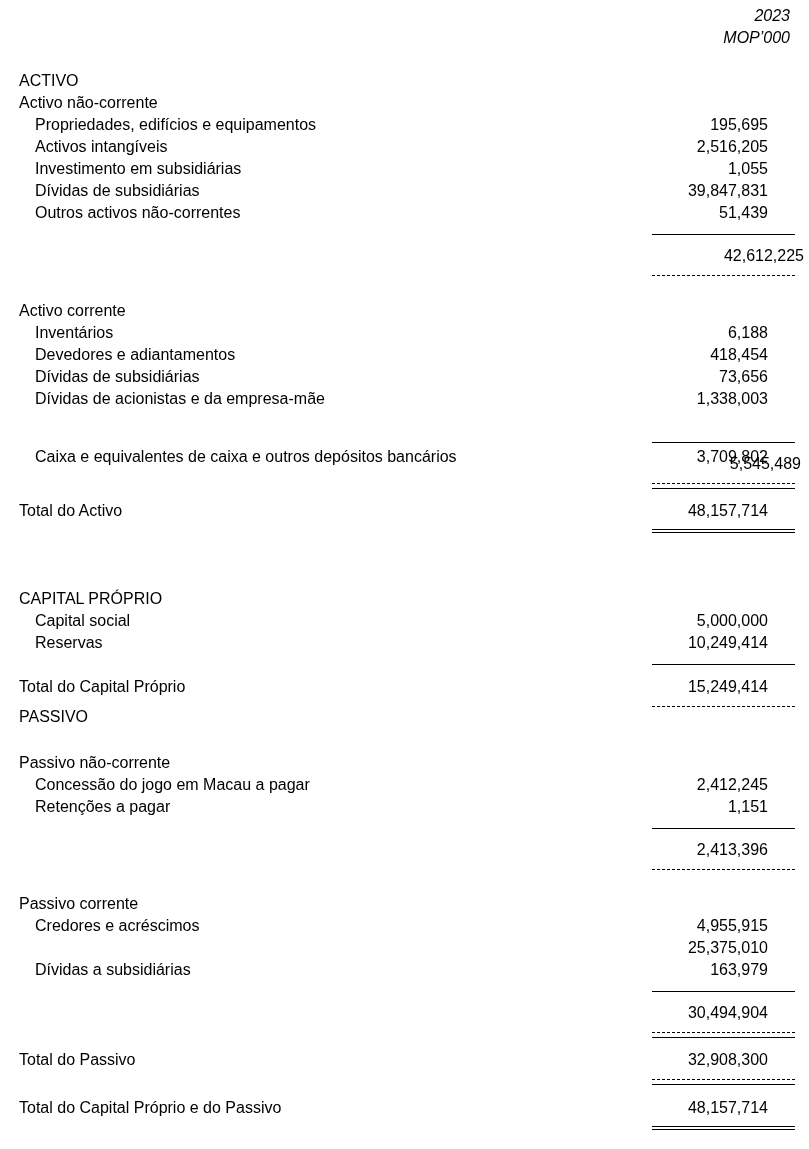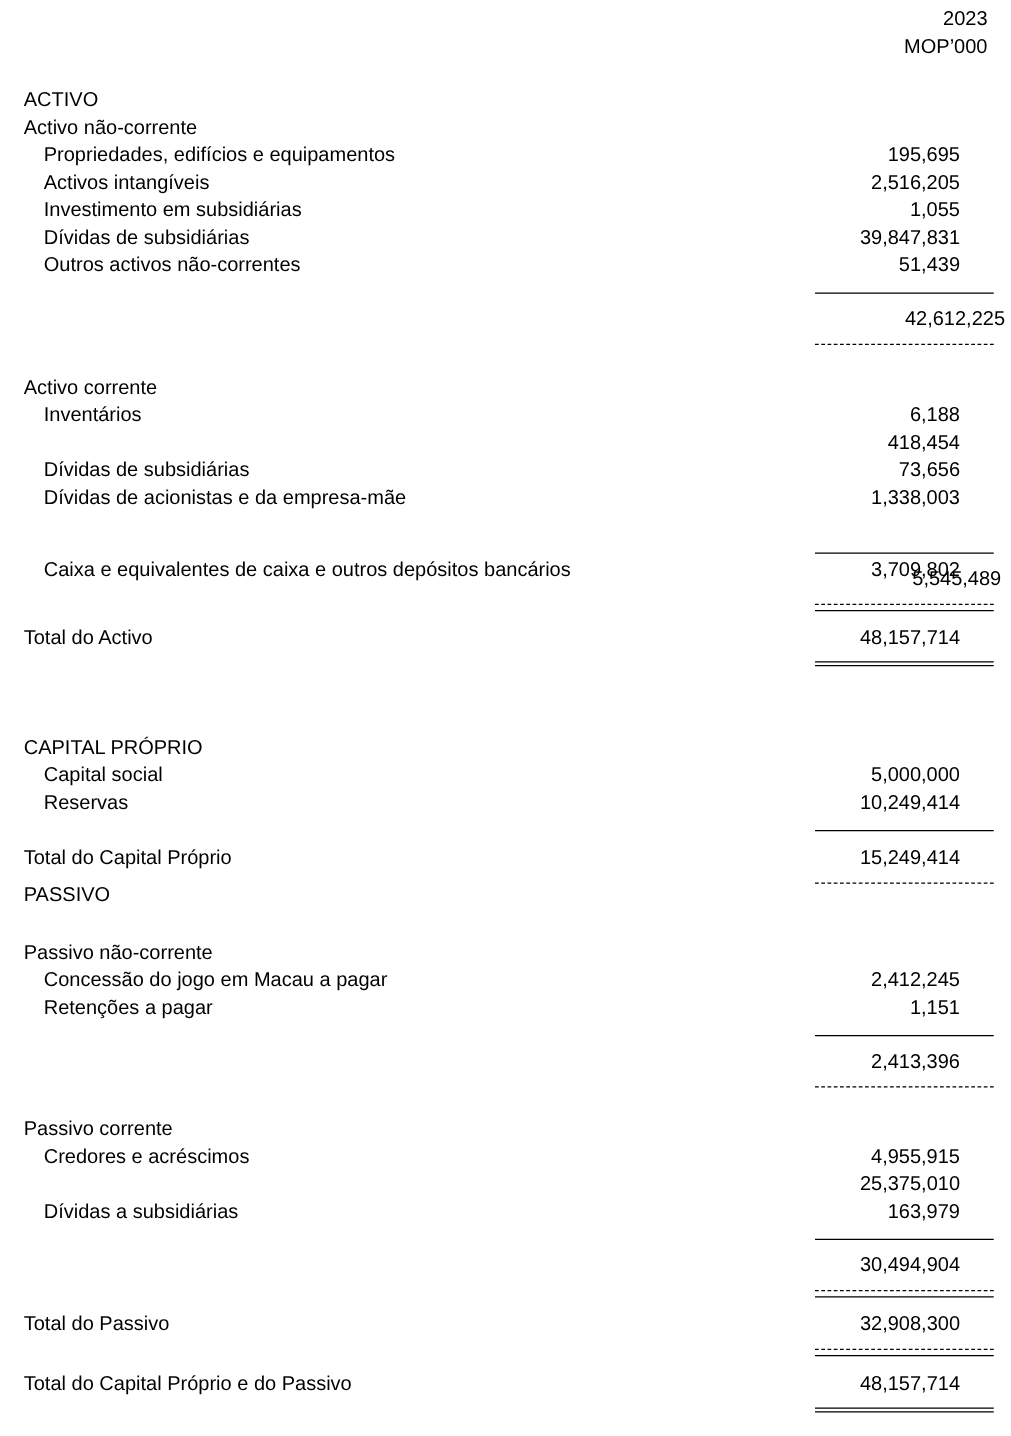"2023" .hdr { font-style: none -> italic }
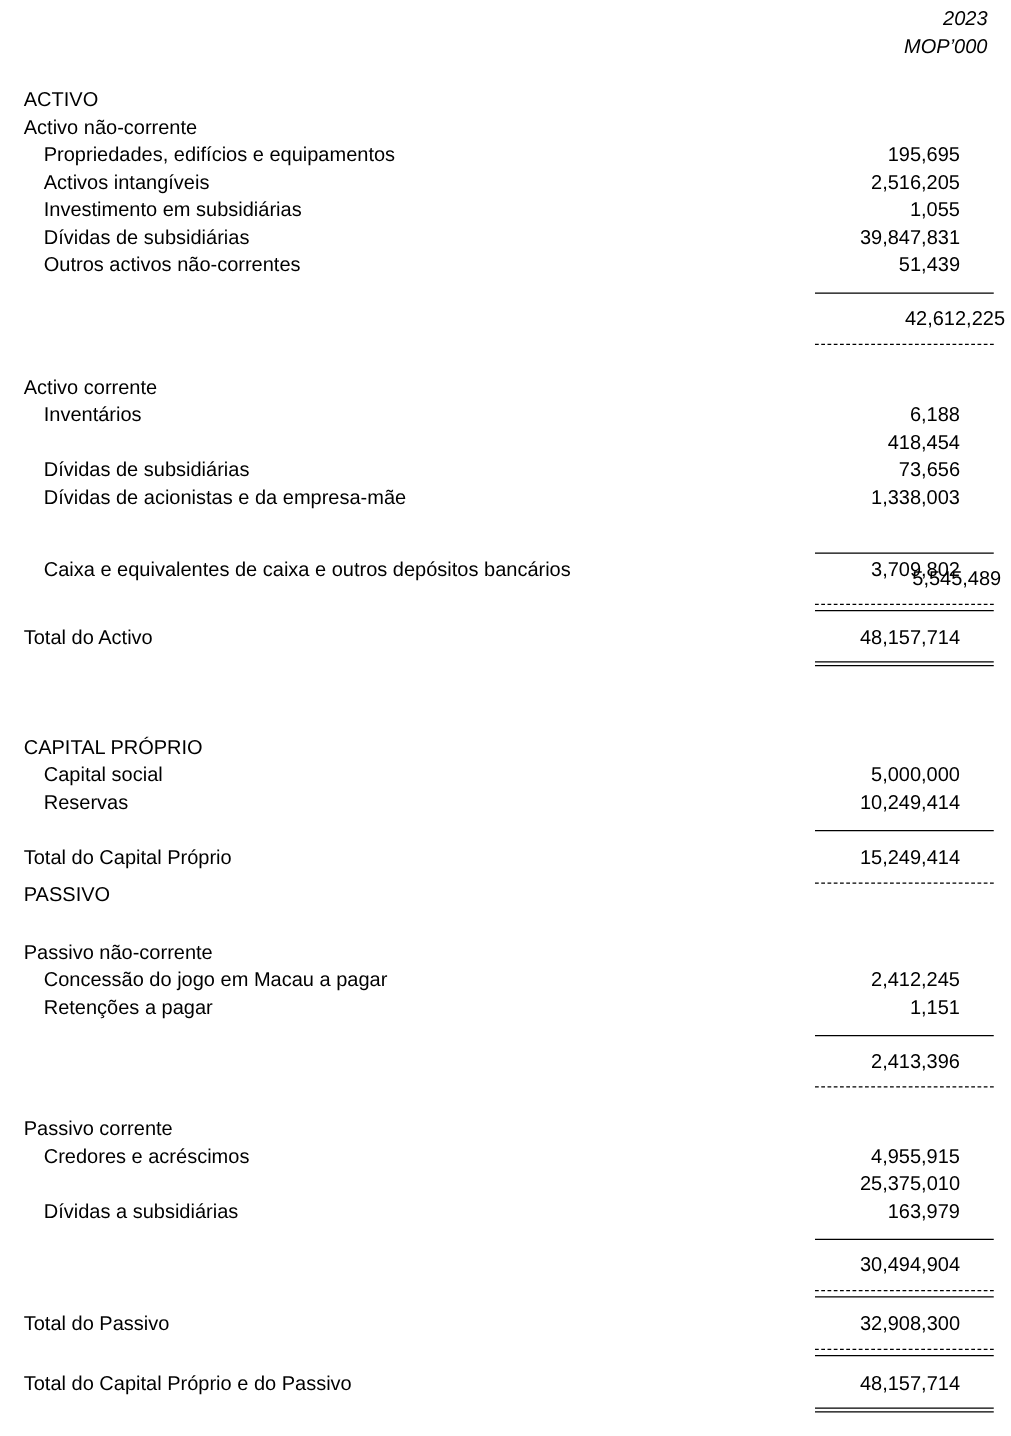"Devedores e adiantamentos" span.label { html: none -> <span>Devedores e adiantamentos</span> }
